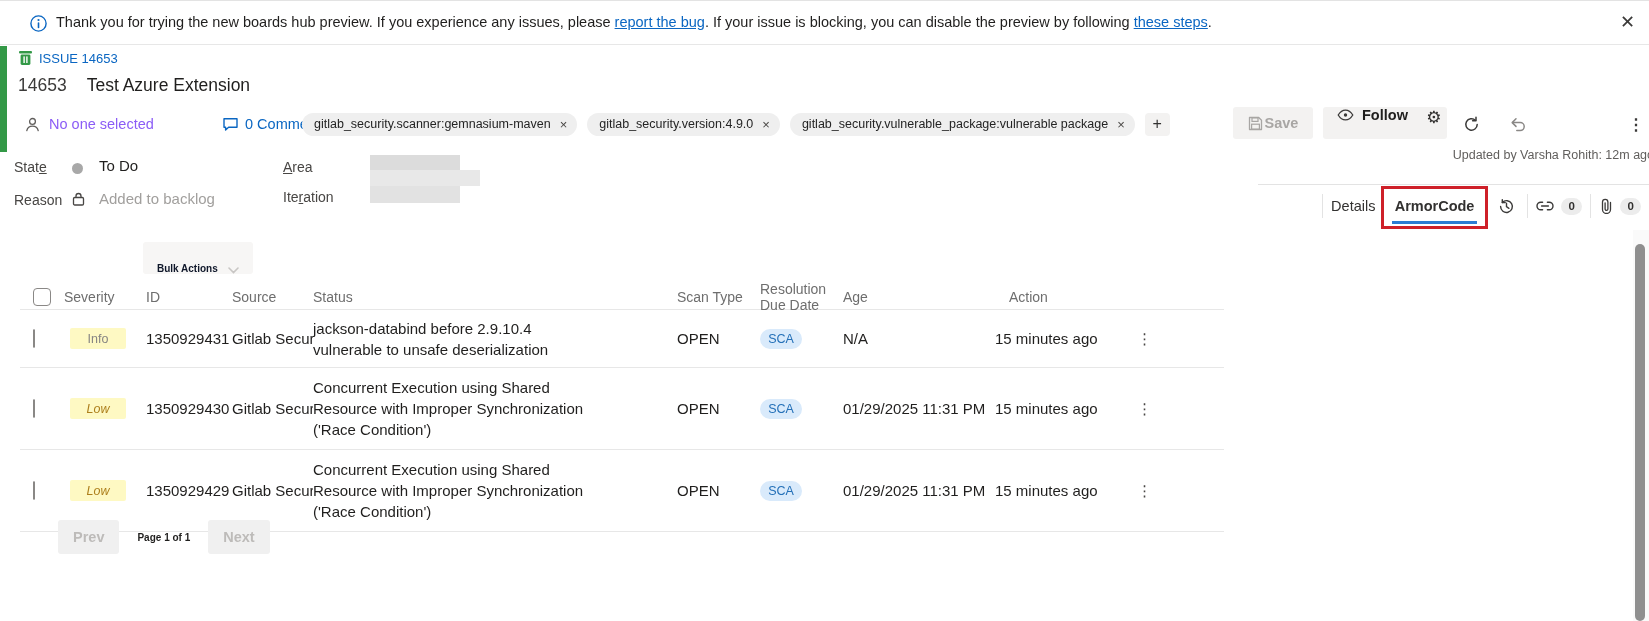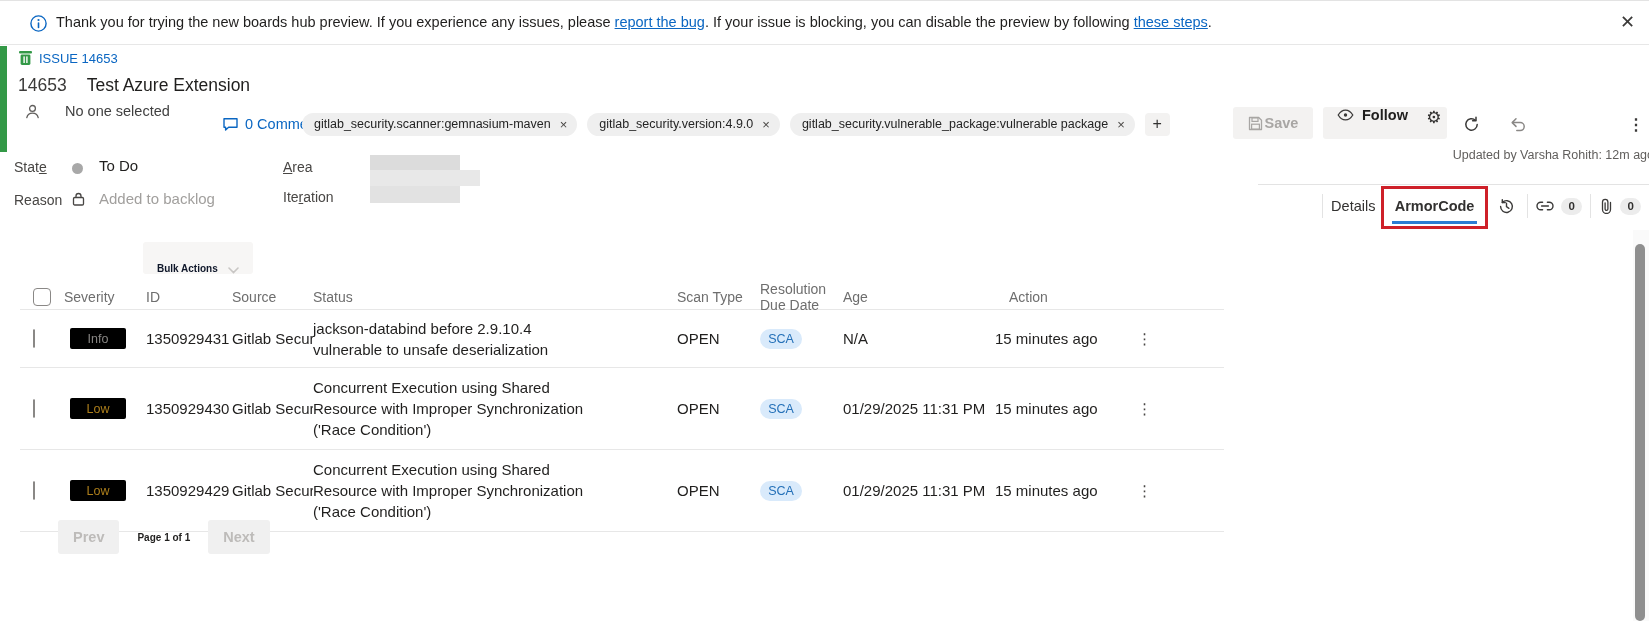"No one selected" .assignee { color: #404040 -> #8b5cf6; gap: 24px -> 8px; top: 99px -> 112px }
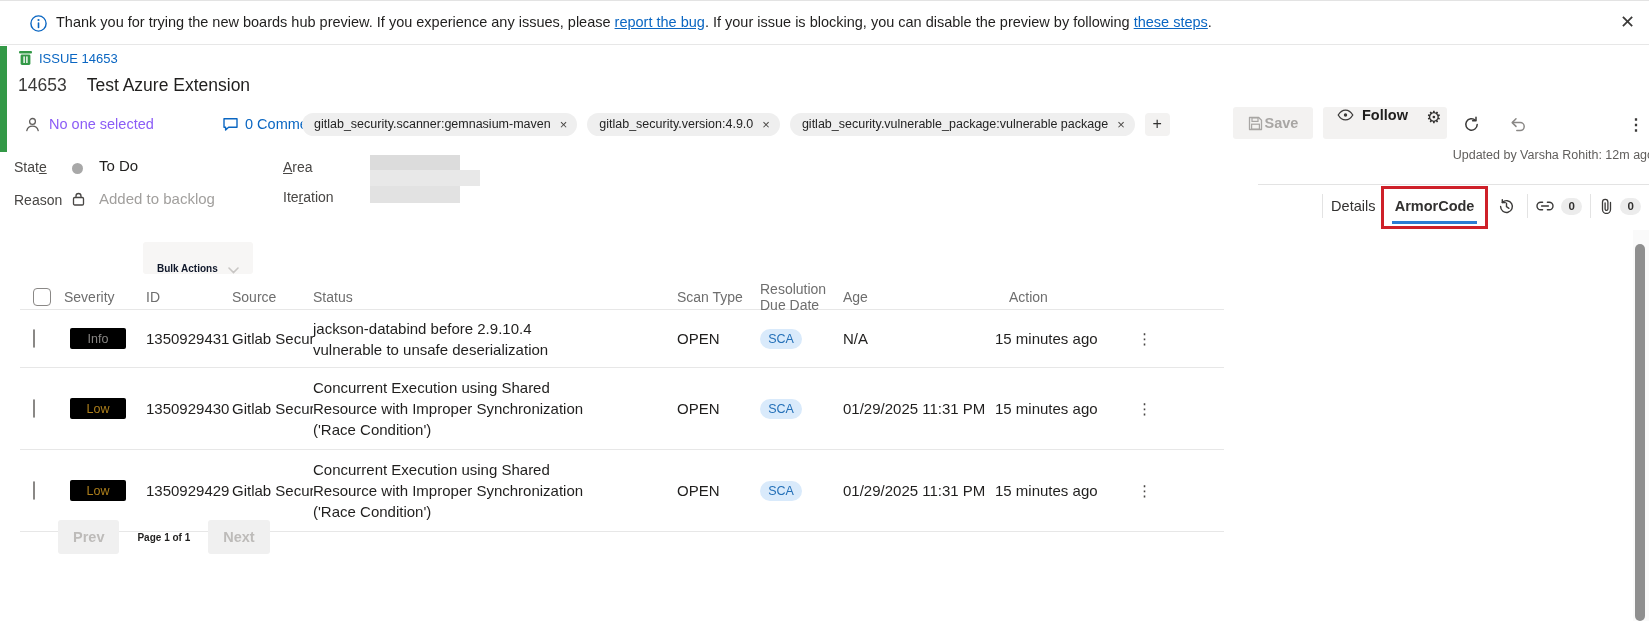"Info" .sev-info { background: #000000 -> #fef9c3 }
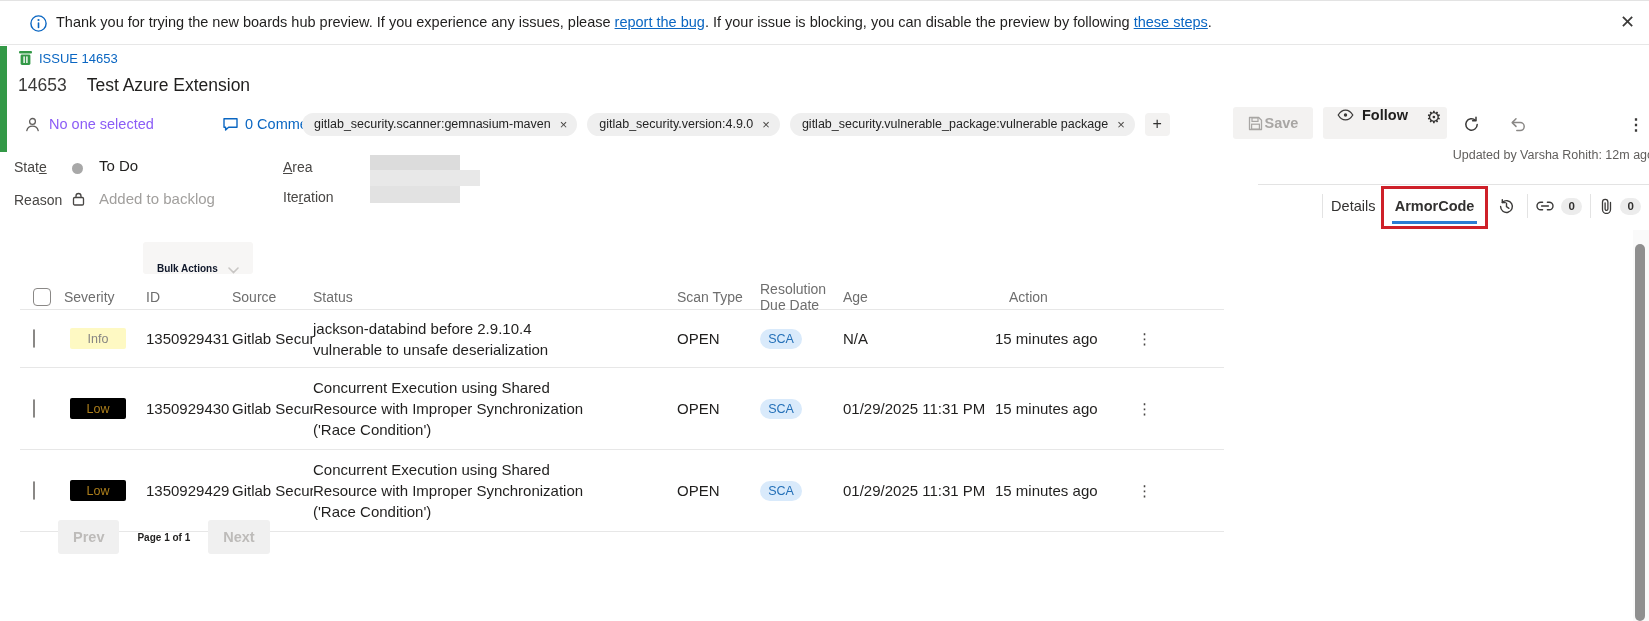"Low" .sev-low { background: #000000 -> #fef9c3; font-style: none -> italic }
